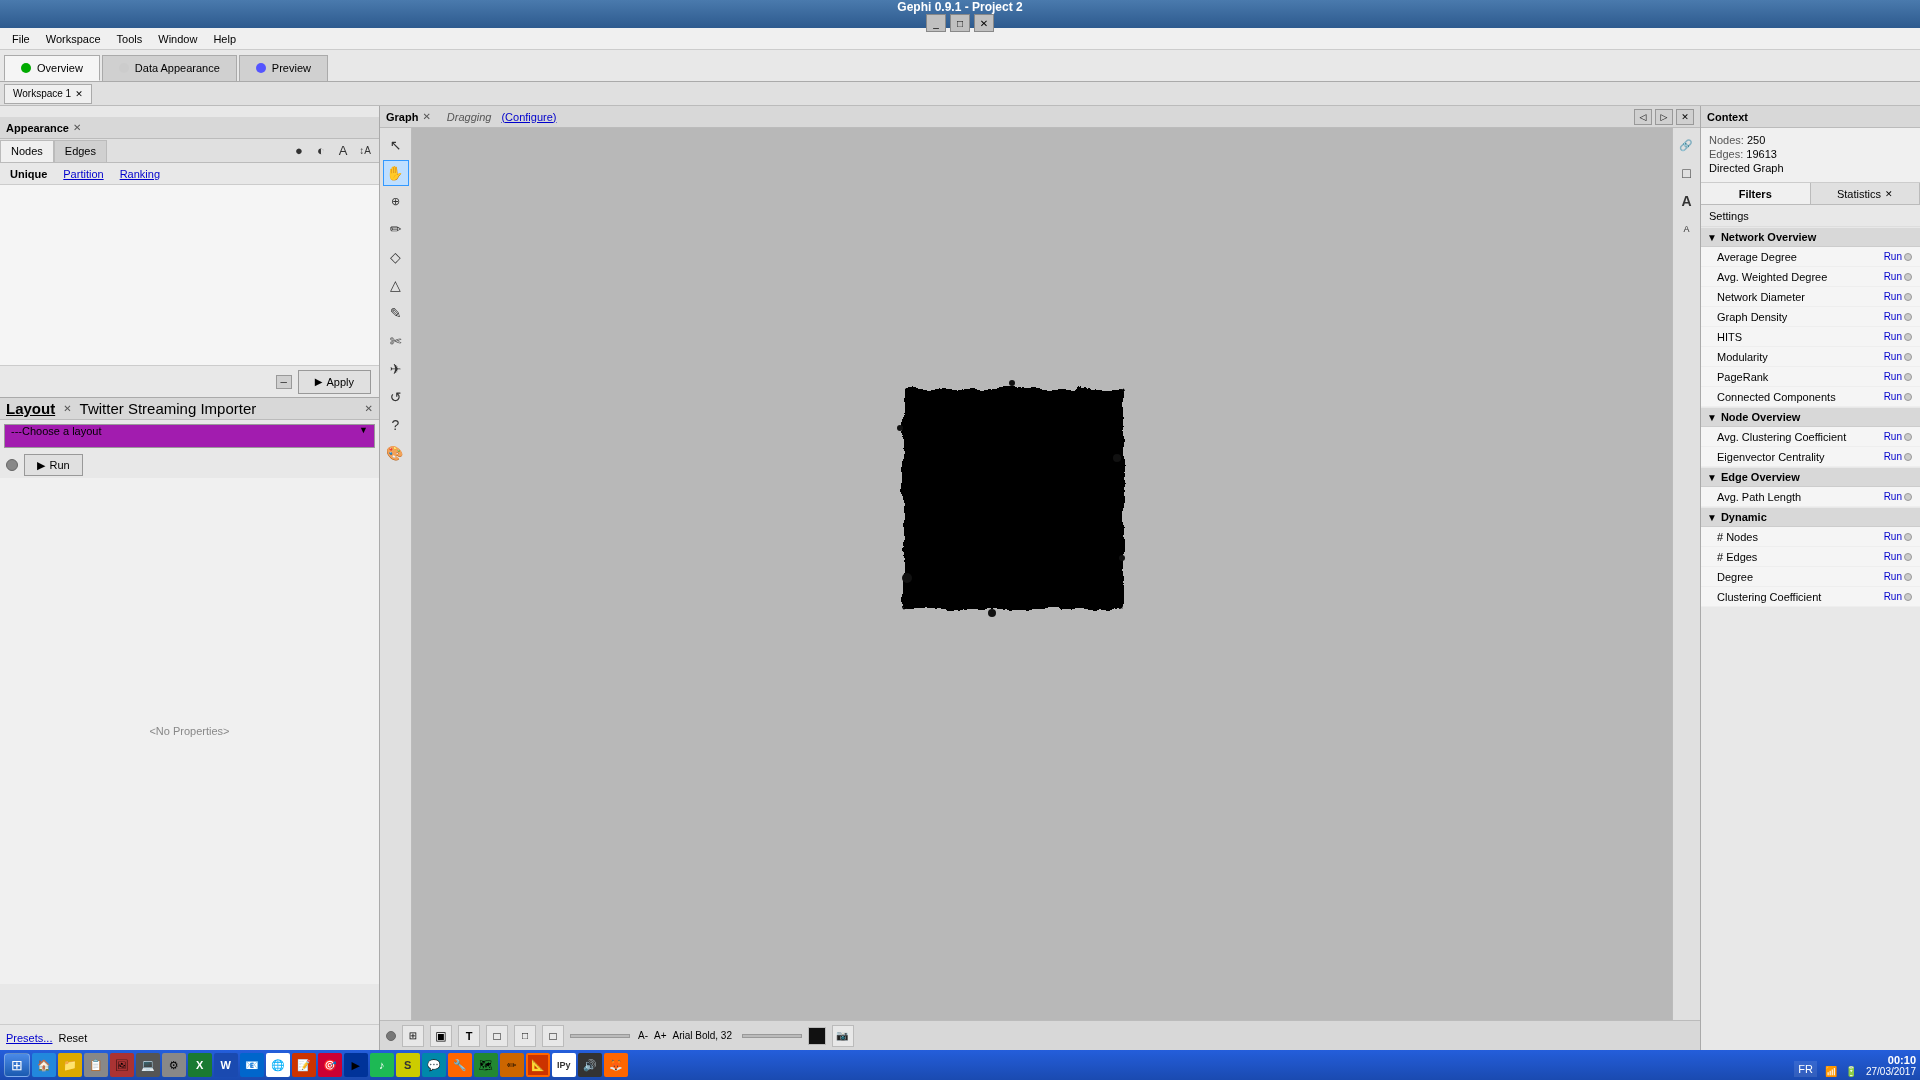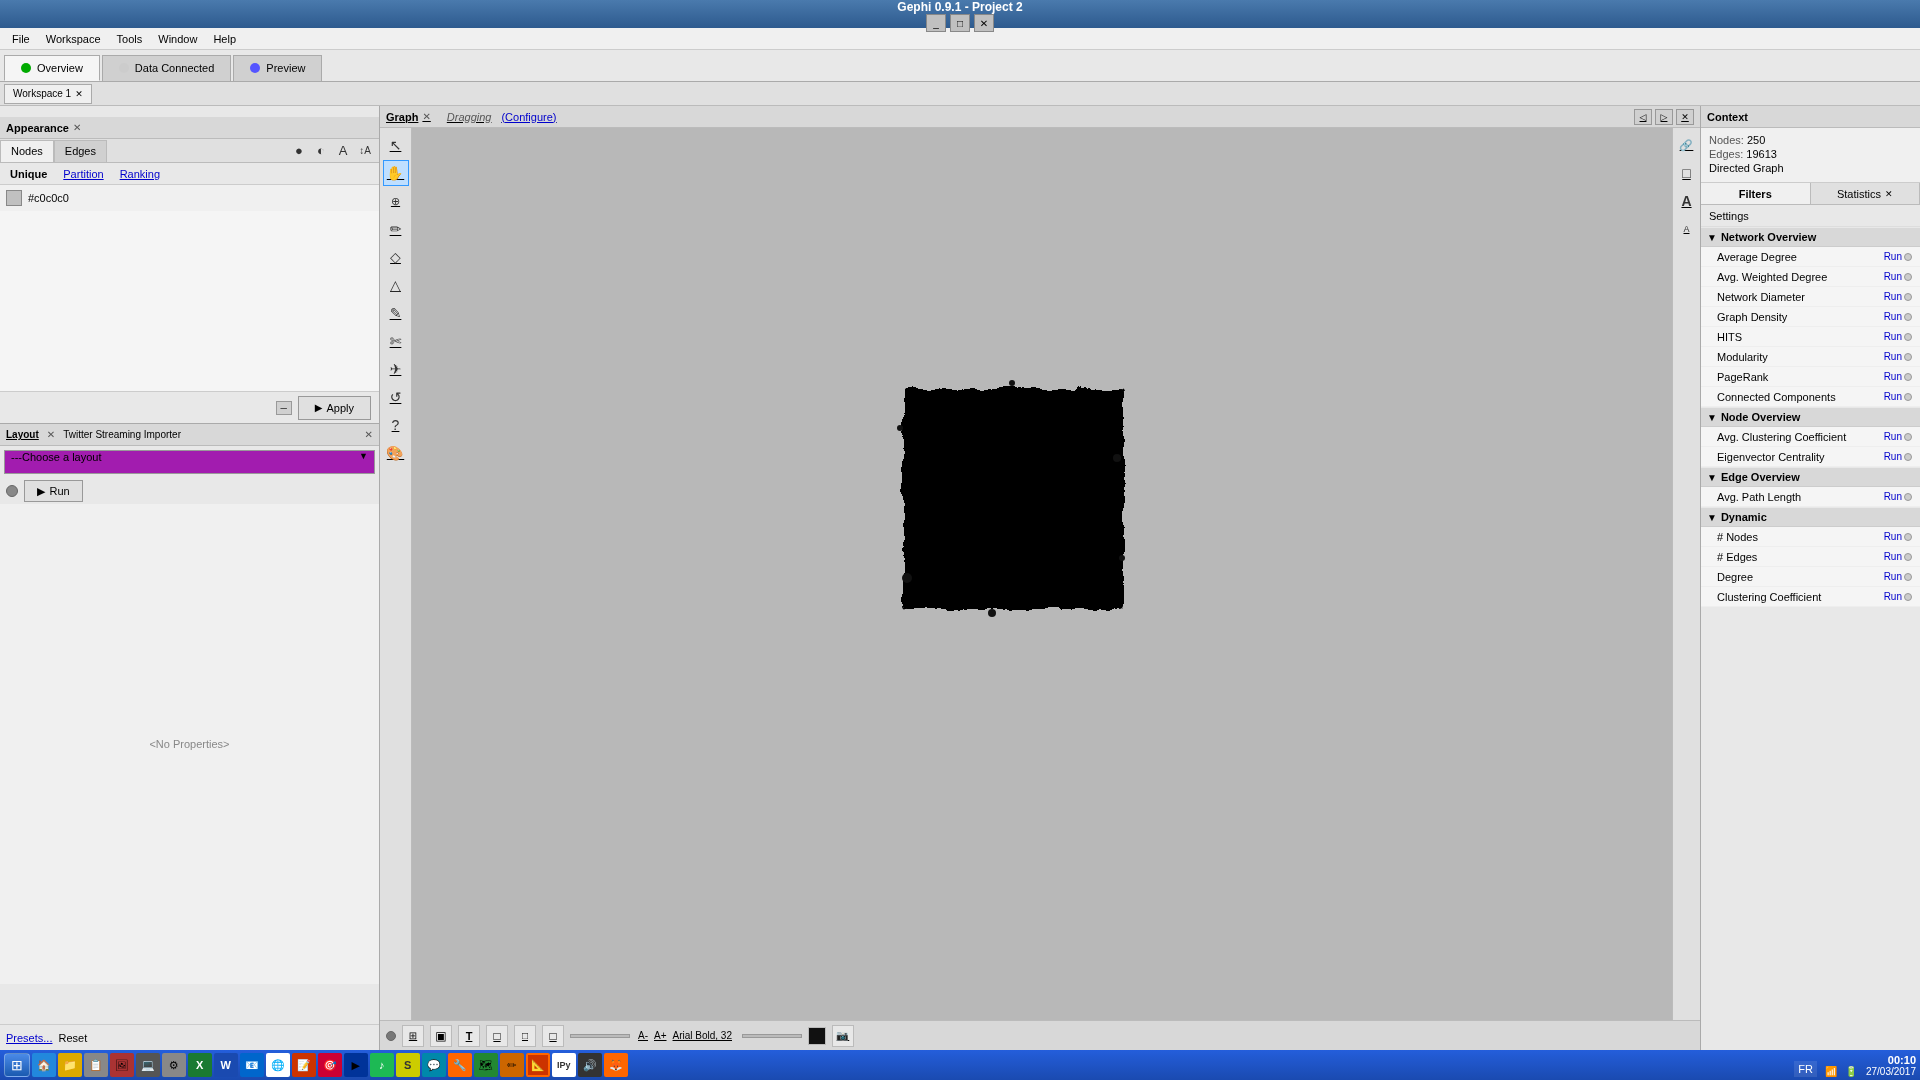"Data Connected" span { text: Connected -> Appearance }
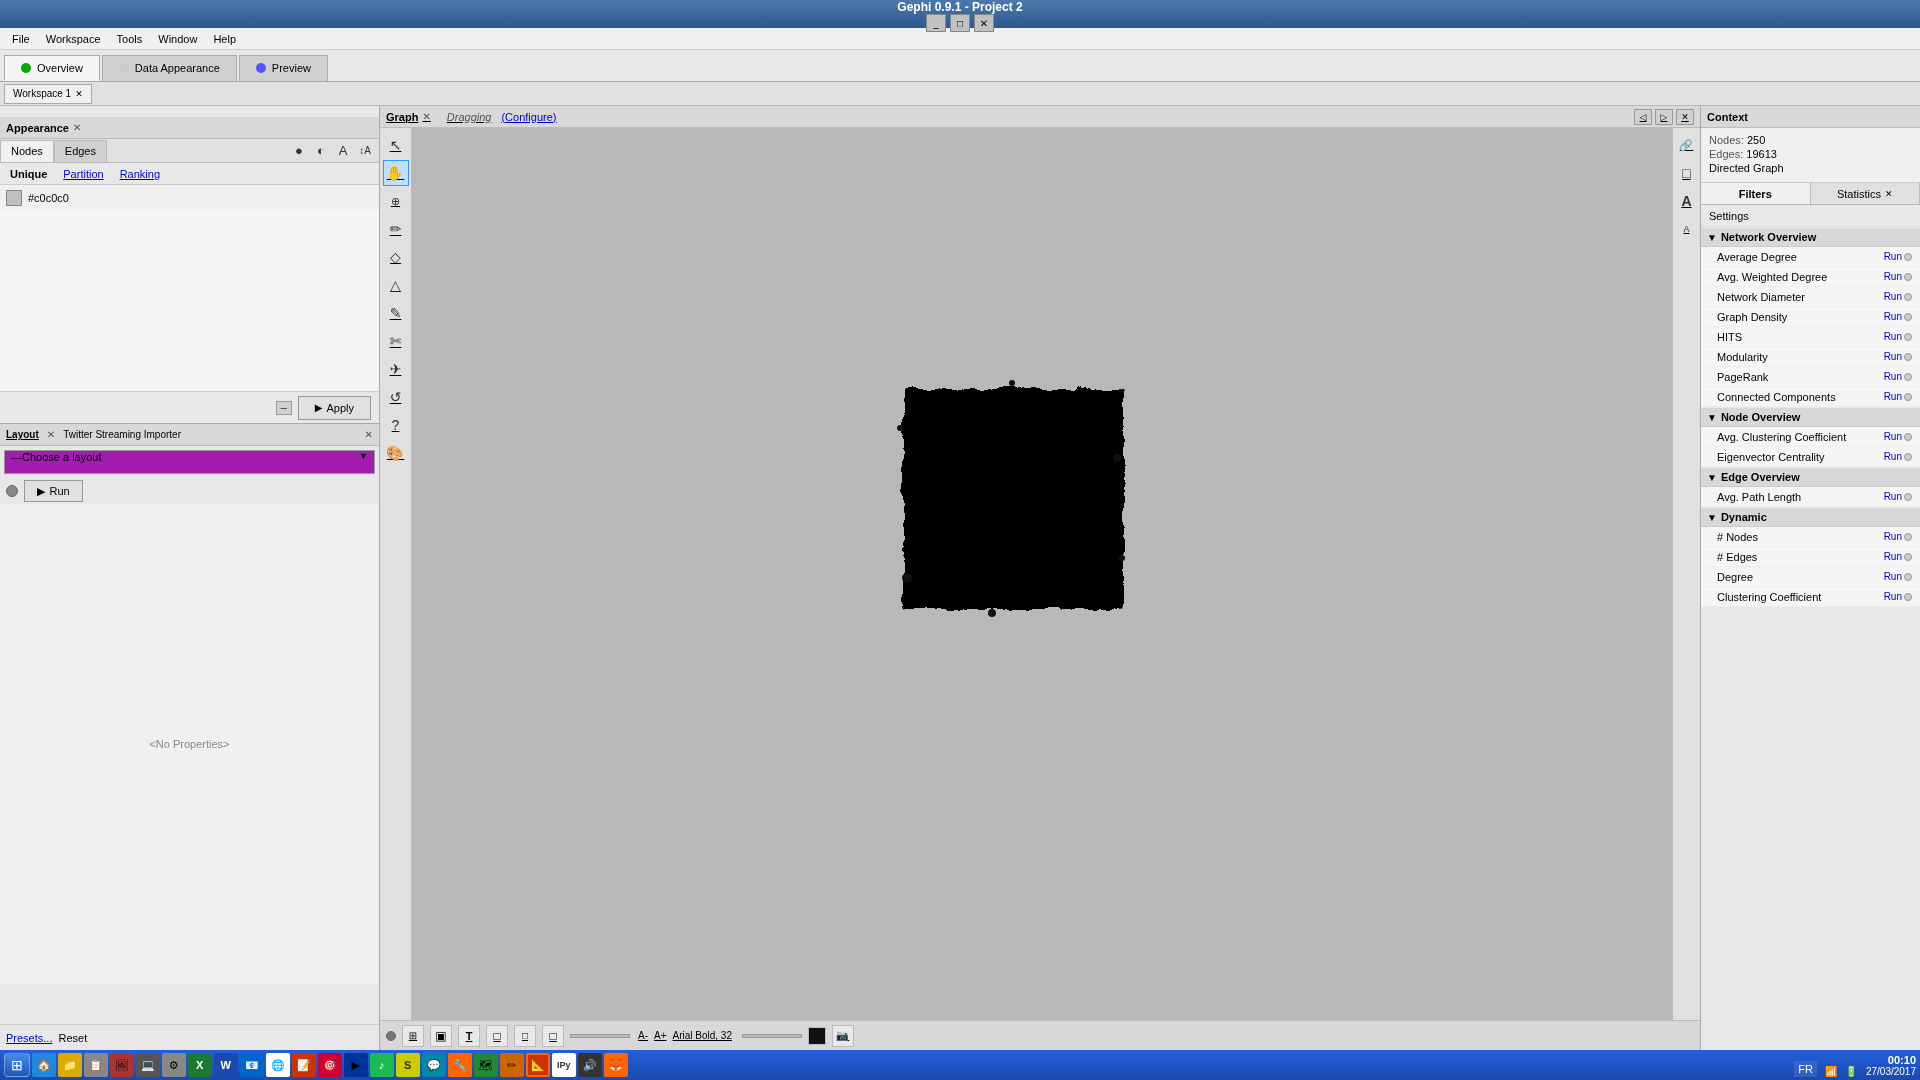"Graph" .center-panel { text-decoration: underline -> none }
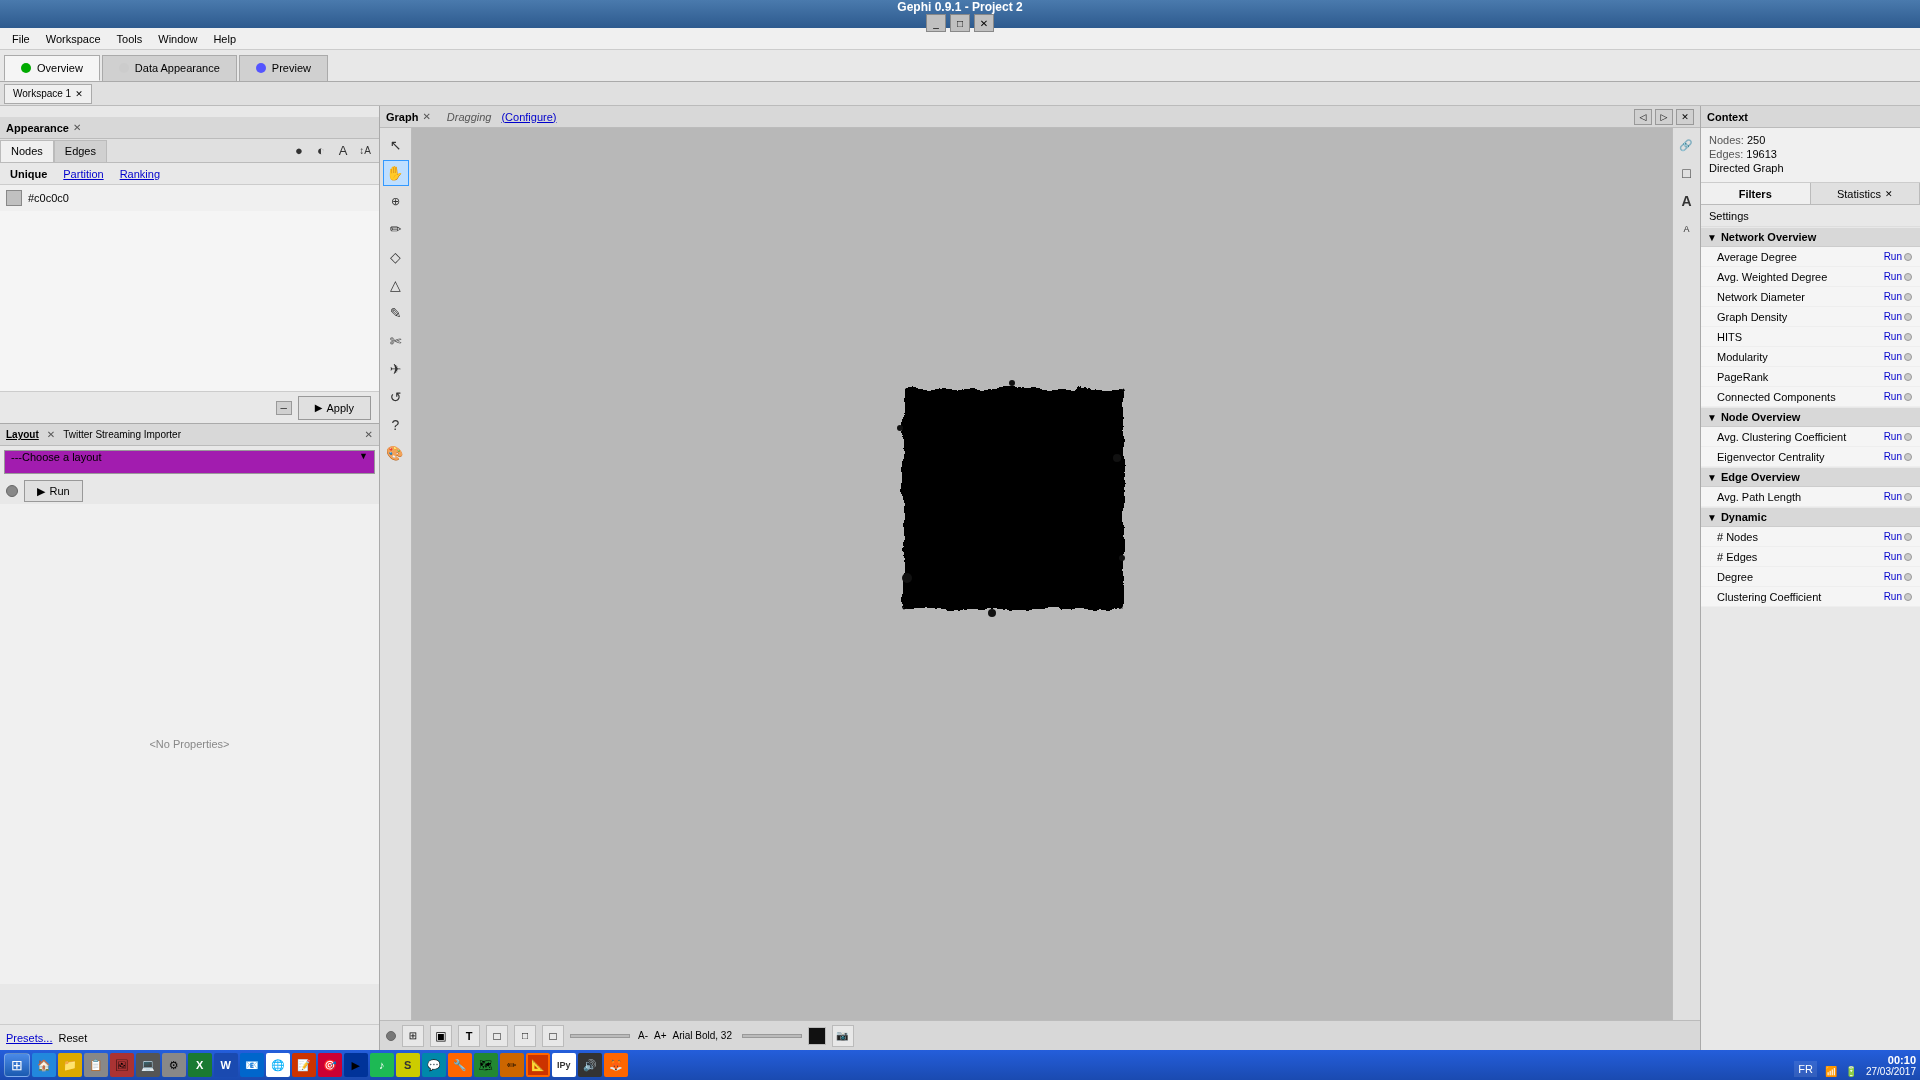"#c0c0c0" div.color-row { html: <div> <div></div> <span>#c0c0c0</span> </div> -> none }
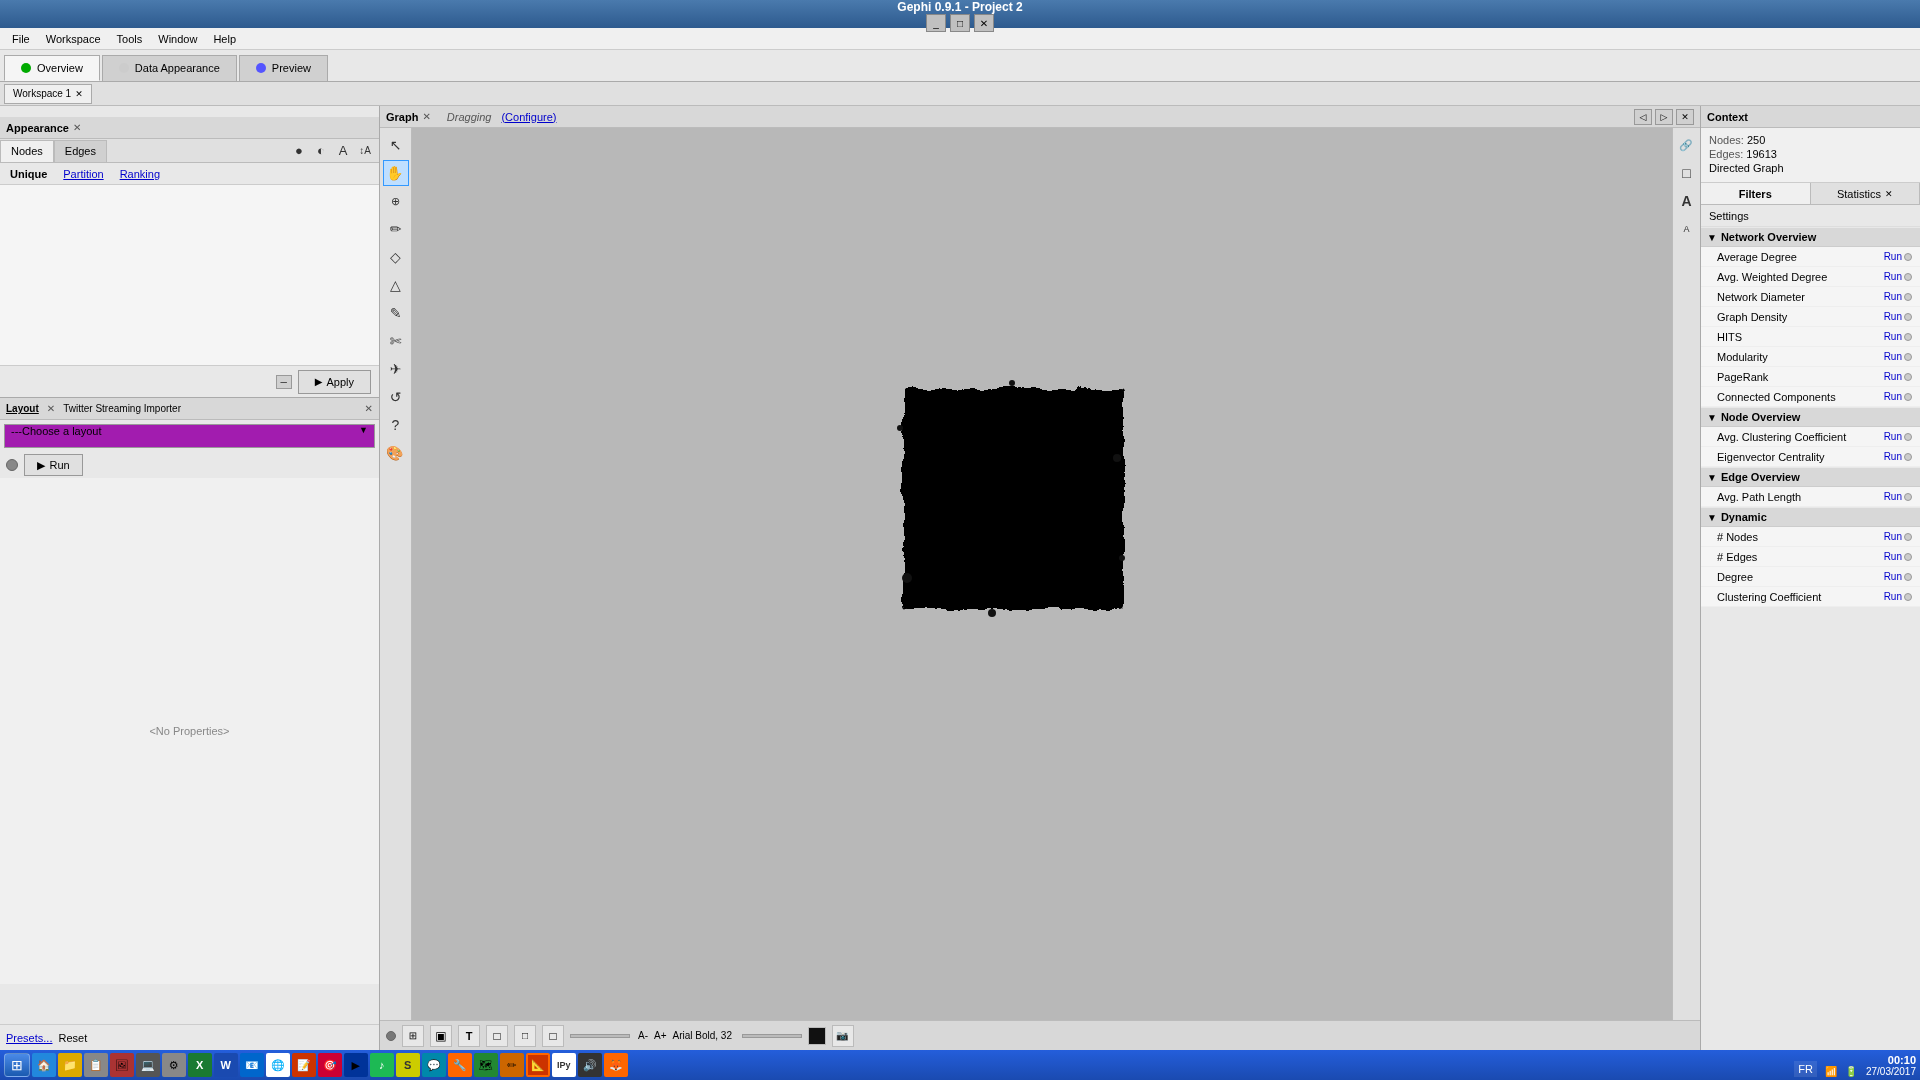"Layout" .layout-tab { font-size: 10px -> 15px }
